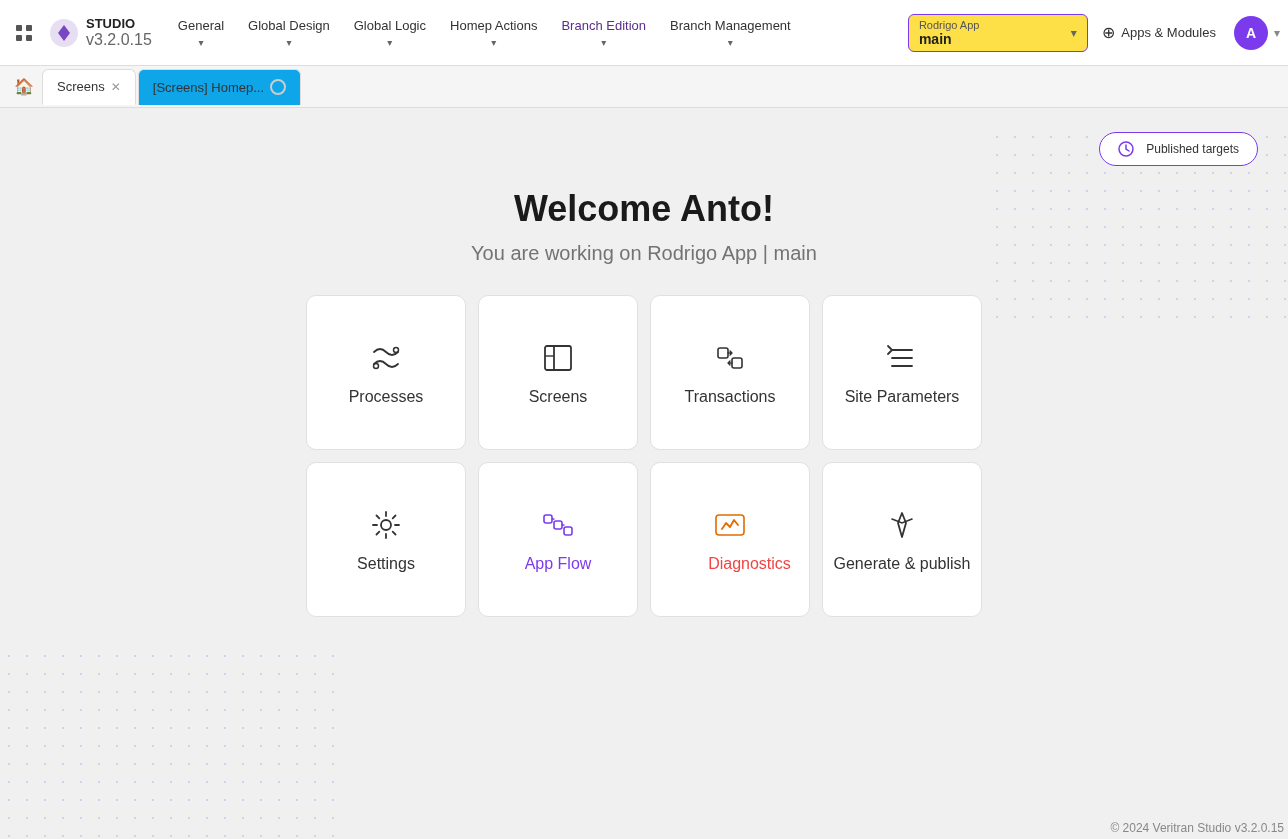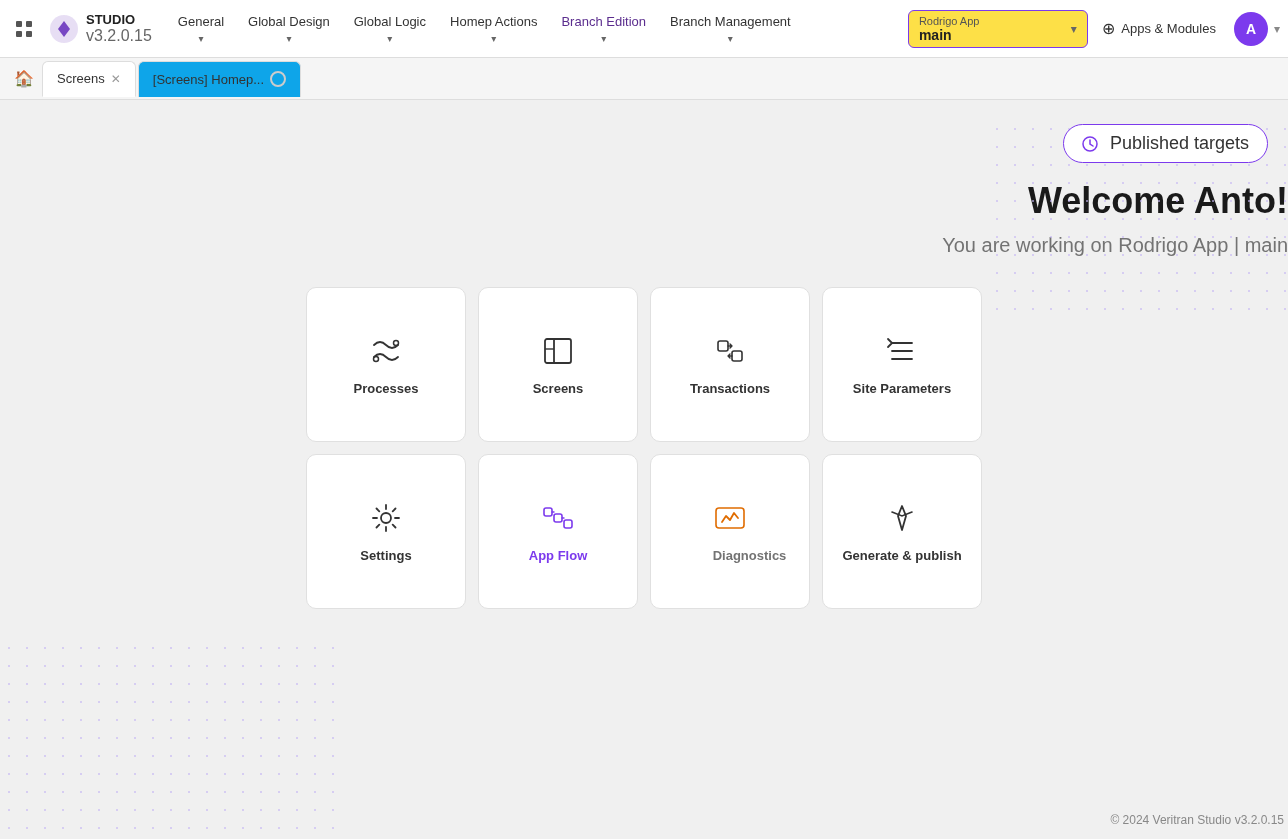"STUDIO" .topnav { height: 58px -> 66px }
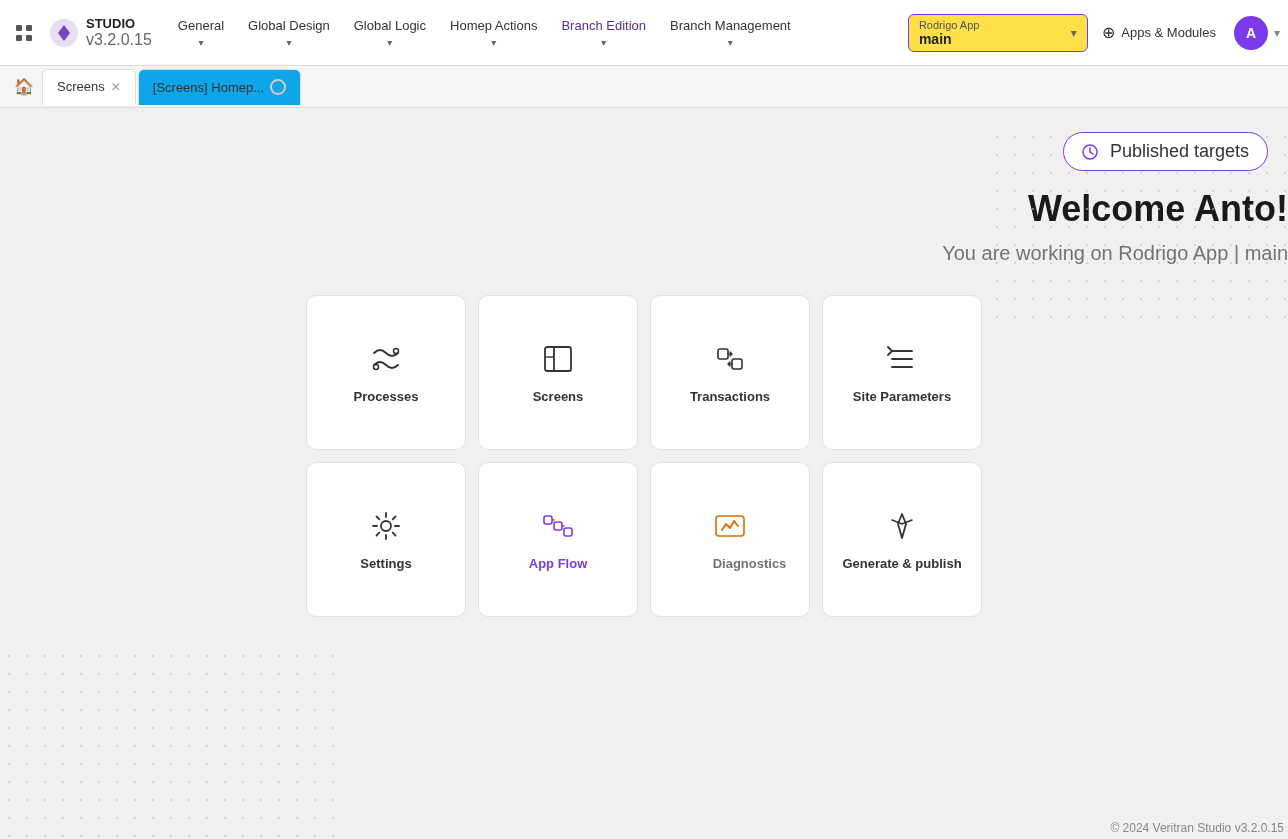"Published targets" .published-targets-btn { font-size: 18px -> 12px; right: 20px -> 30px }
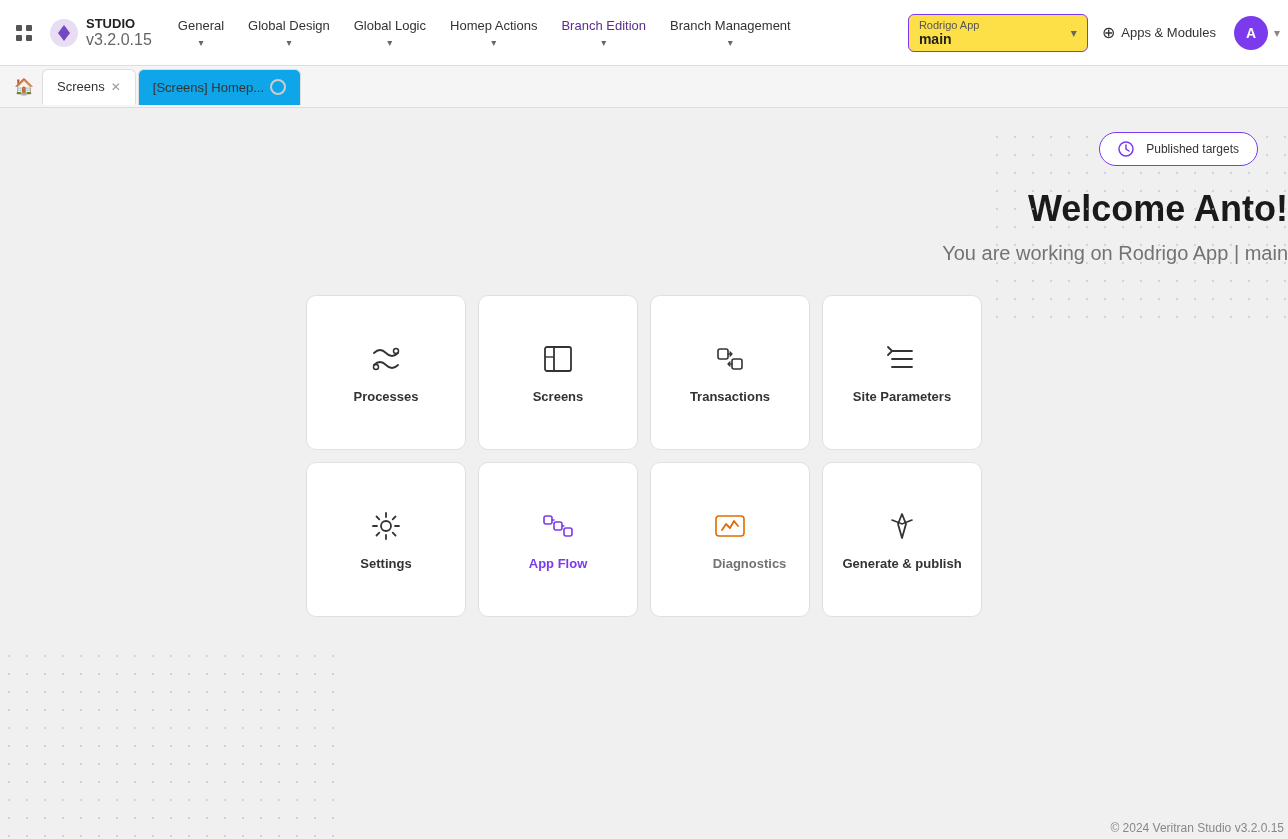"Welcome Anto!" .welcome-section { align-items: flex-end -> center }
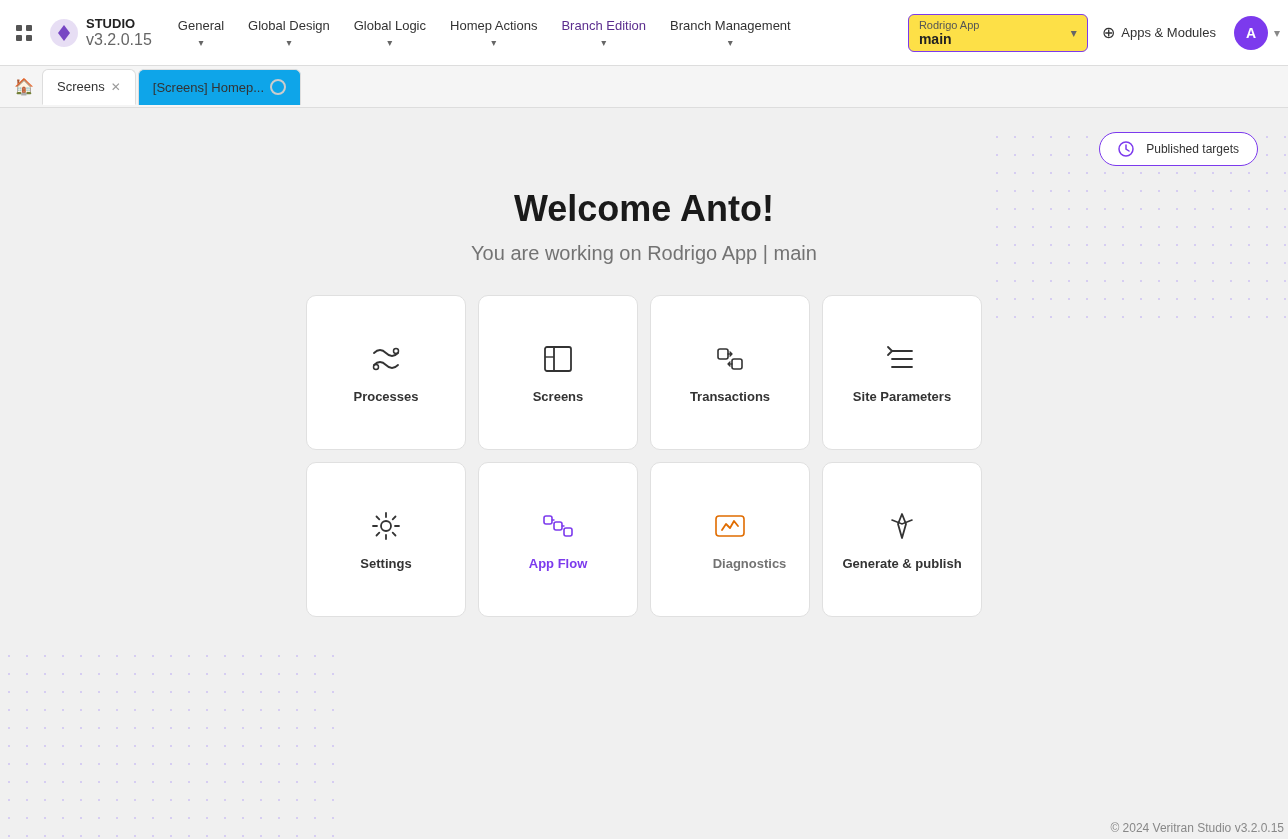"Processes" .card-label { font-size: 13px -> 16px; font-weight: 700 -> 400 }
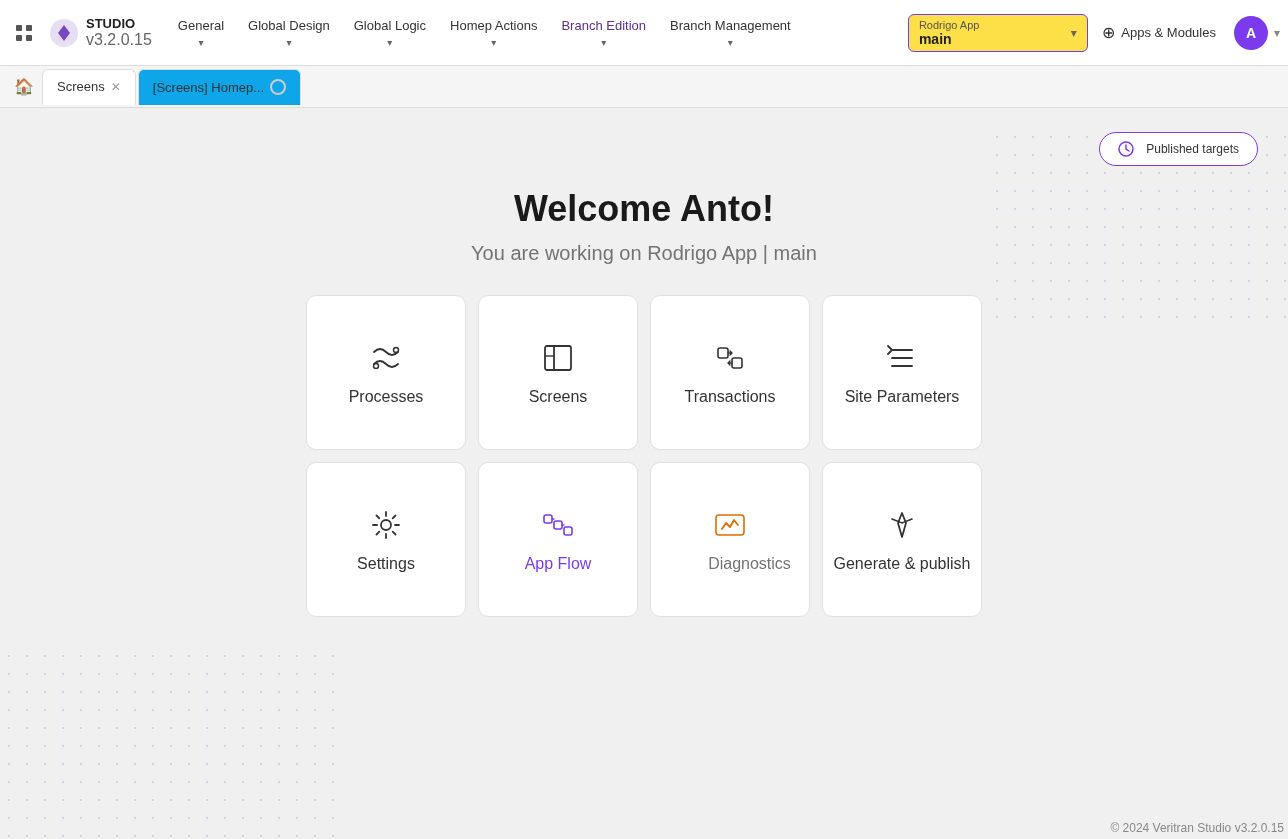"Diagnostics" .card-label.highlight-orange { color: #737373 -> #ef4444 }
